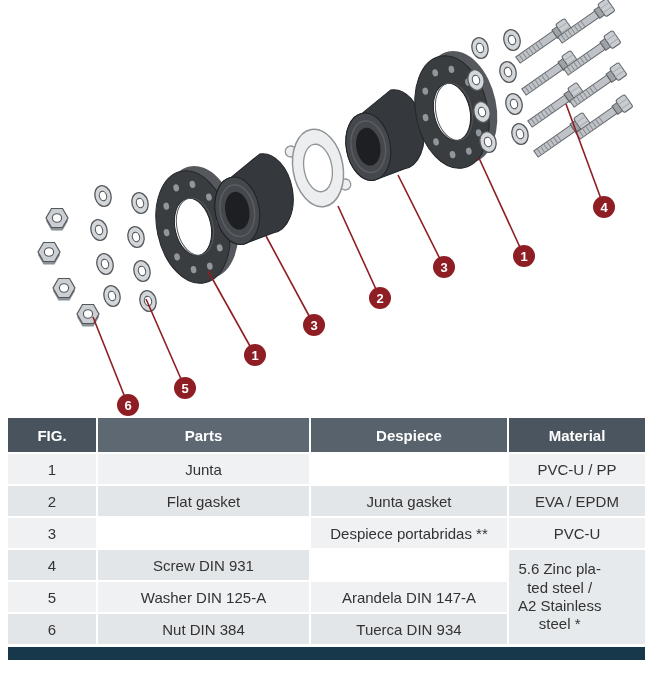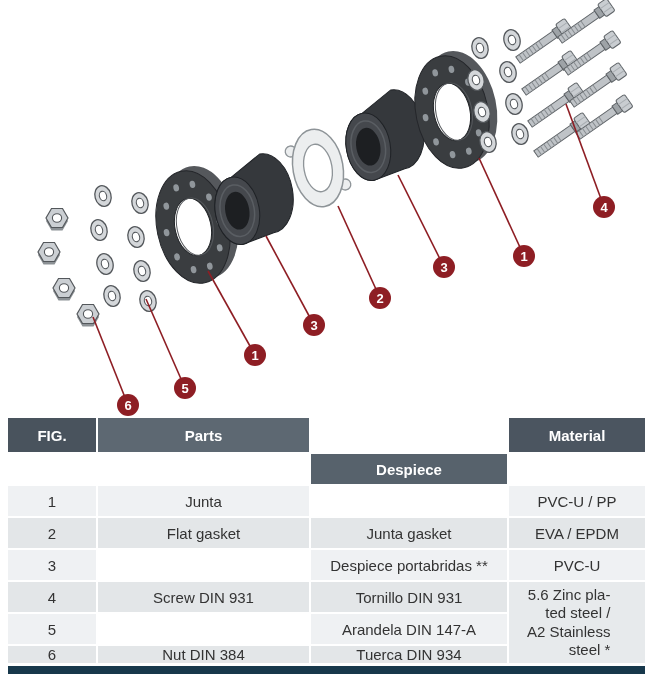"Material" div.cell { order: before "Despiece" -> after "Despiece" }
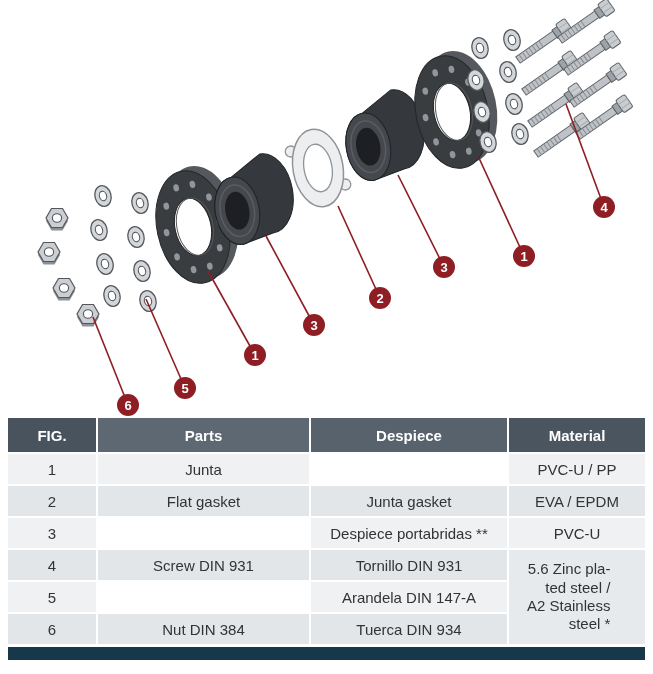"Tornillo DIN 931" div.cell { html: <div>Tornillo DIN 931</div> -> none }
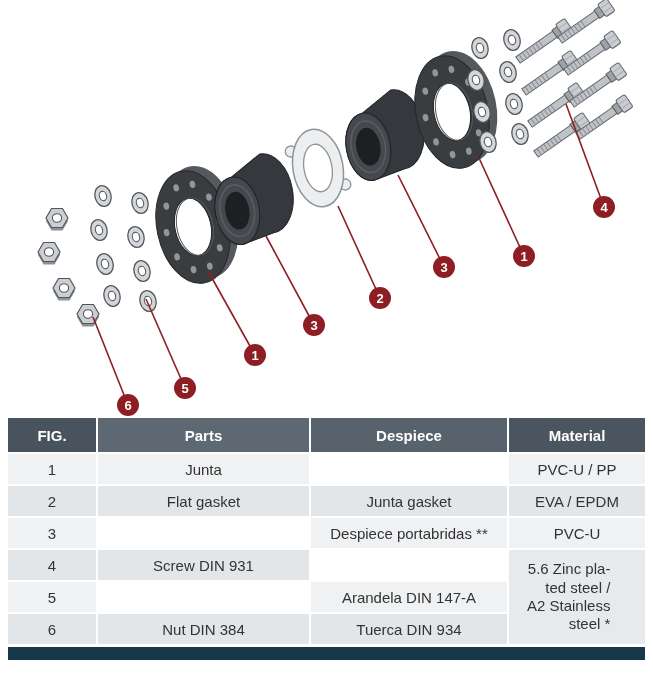"5.6 Zinc pla-" .merged { padding-left: 18px -> 9px; text-align: right -> center }
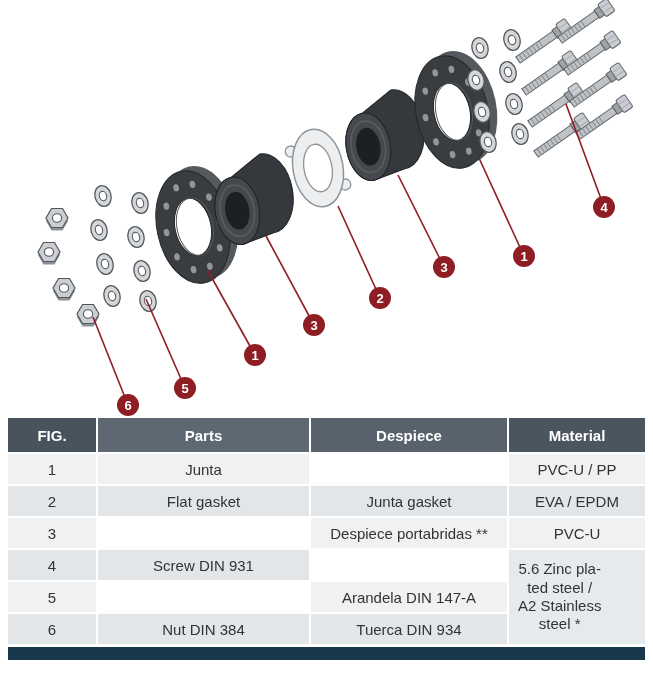"Washer DIN 125-A" div.cell { html: none -> <div>Washer DIN 125-A</div> }
